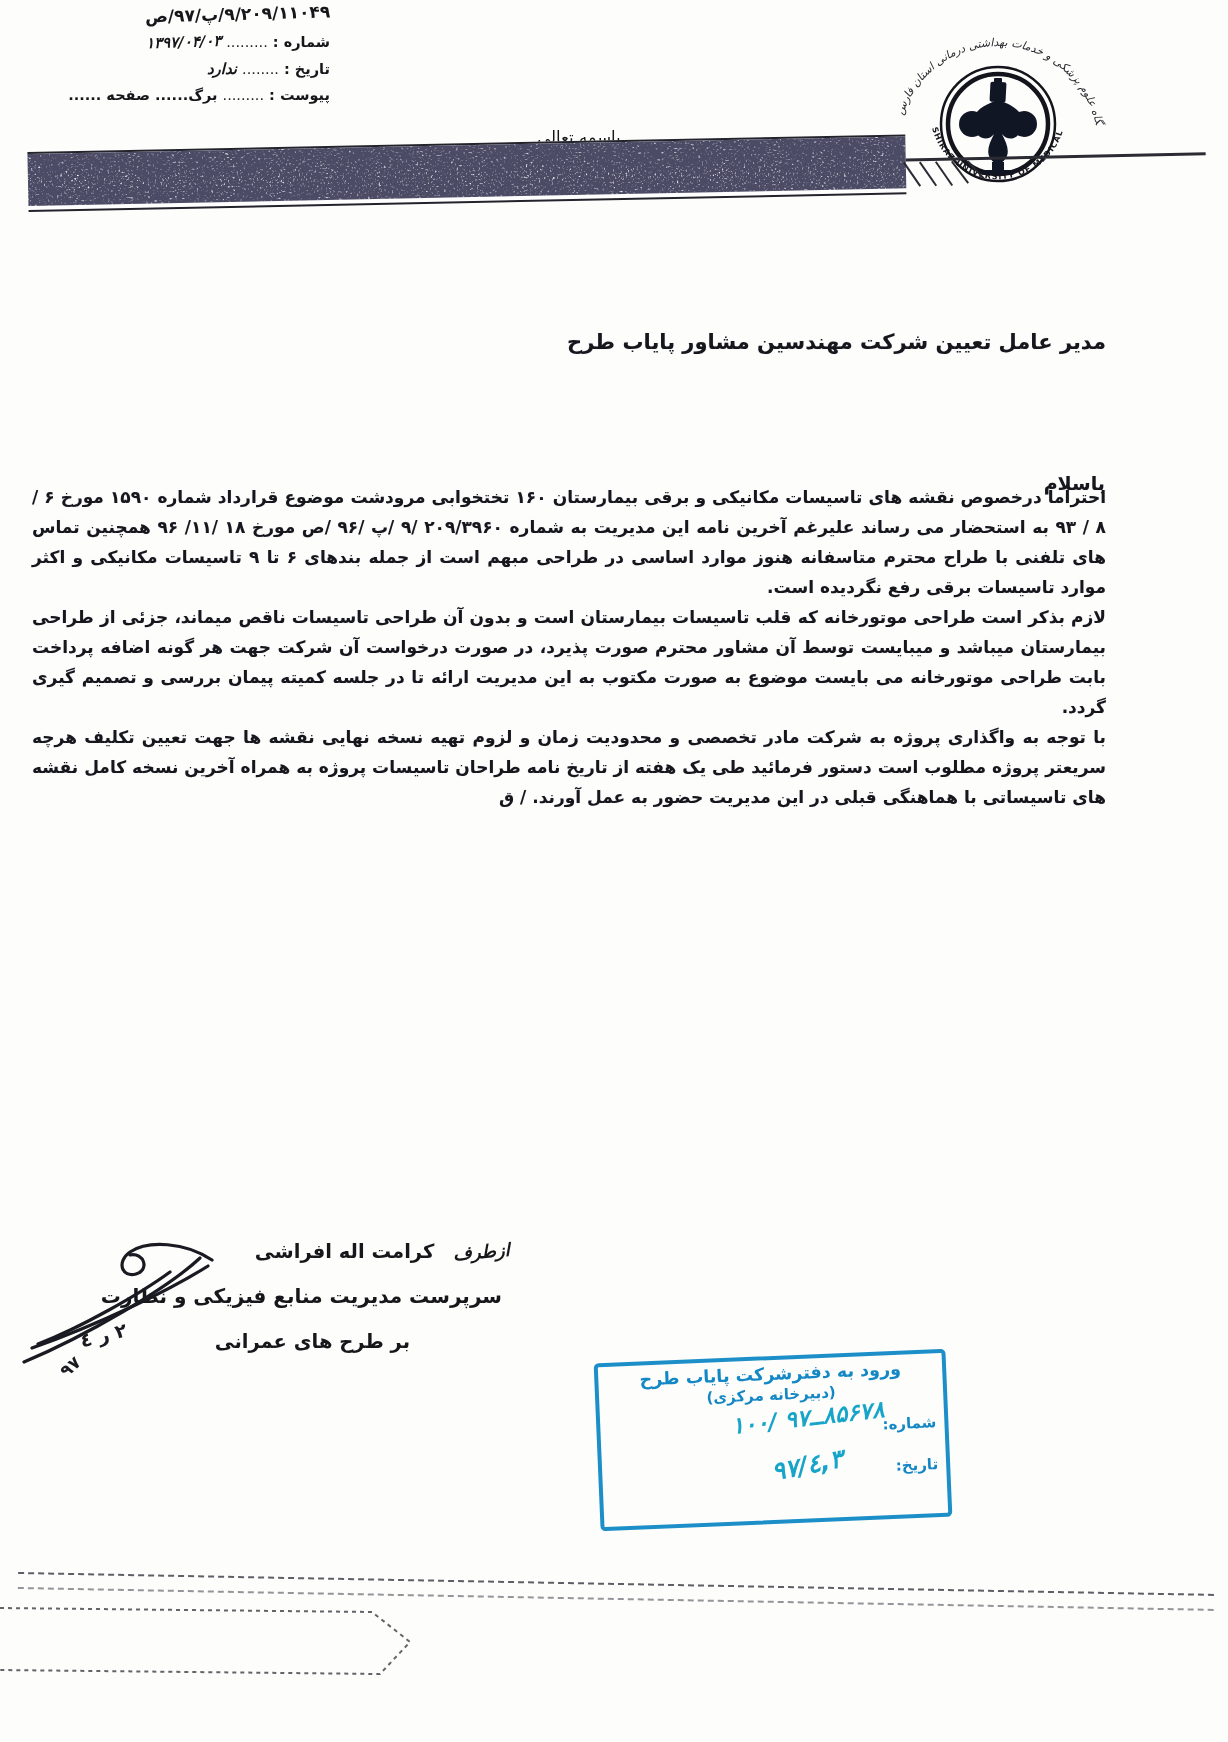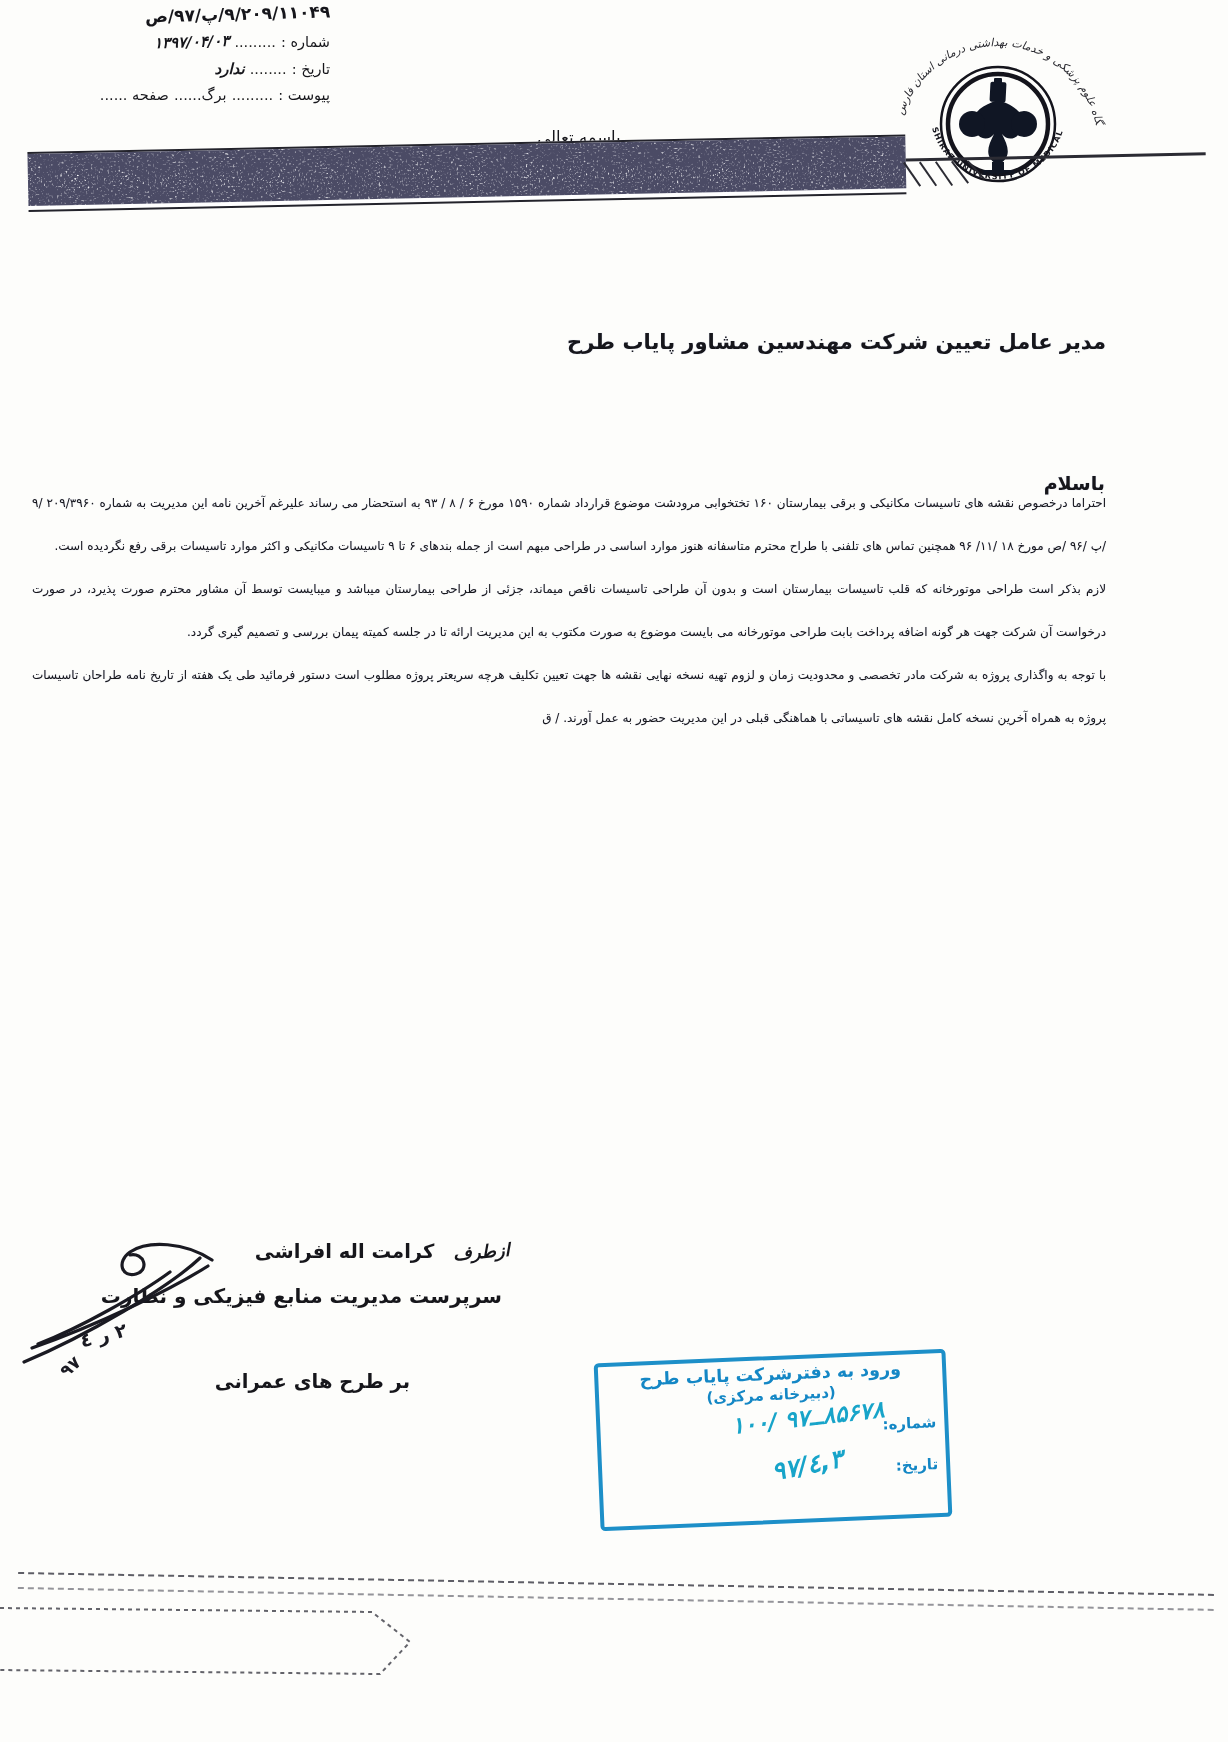"شماره :" .hrow .lbl { font-weight: normal -> bold }
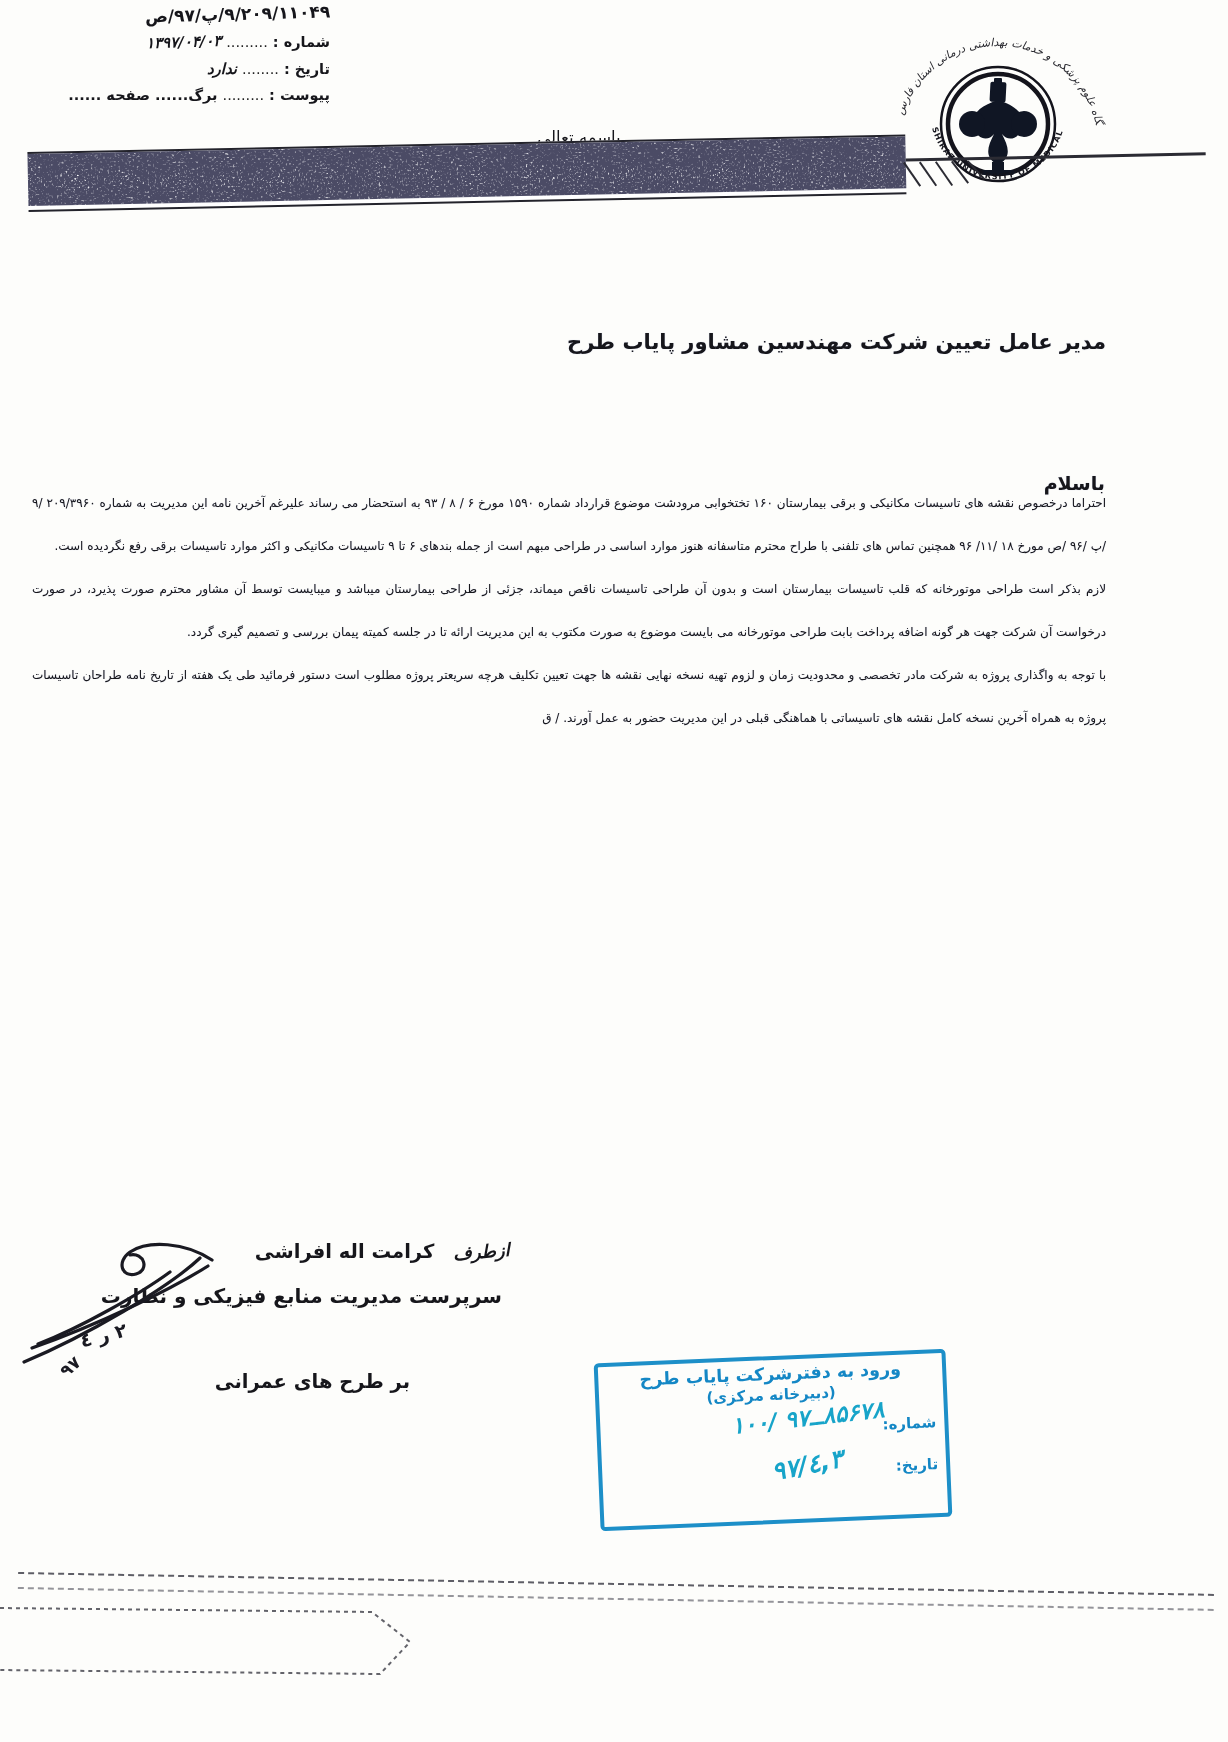"احتراما درخصوص نقشه های تاسیسات" .body-text { font-size: 12px -> 17px; font-weight: normal -> bold; line-height: 43px -> 30px }
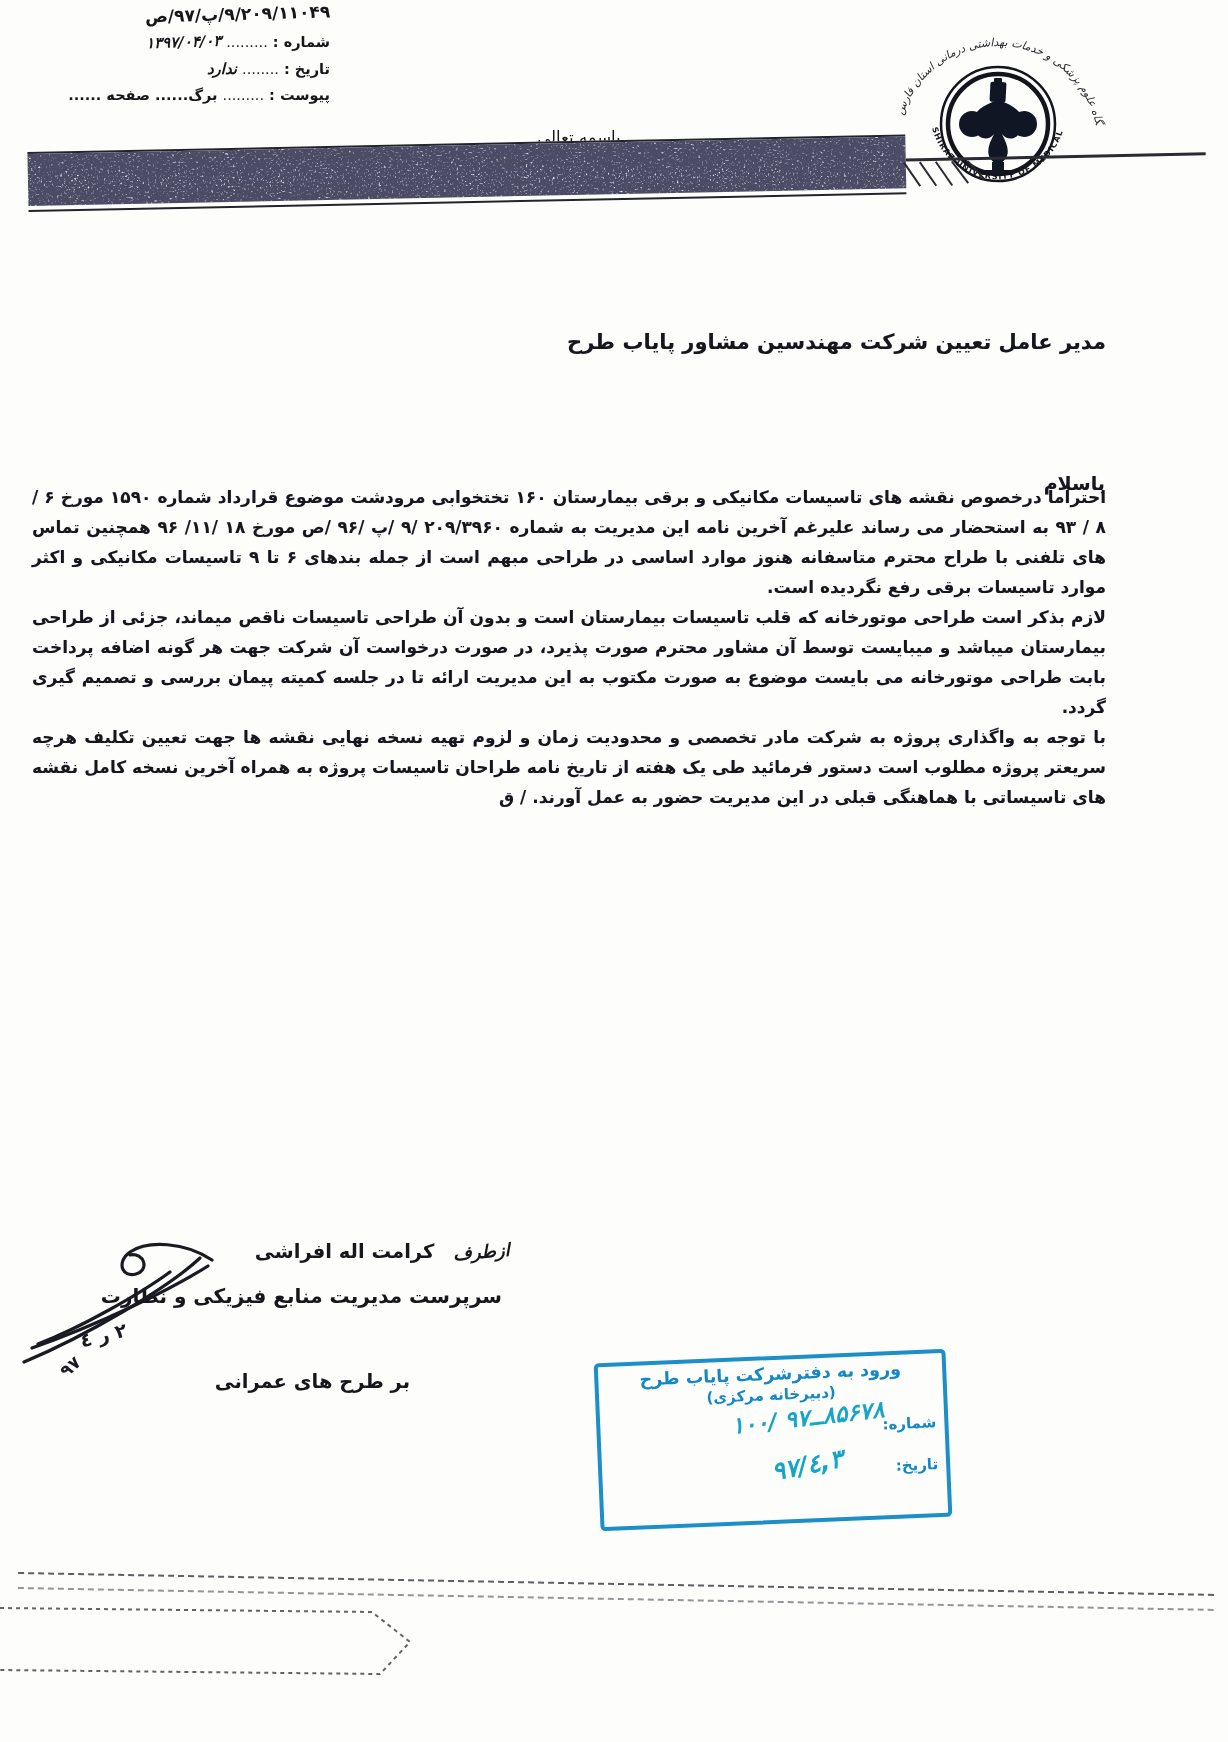"بر طرح های عمرانی" .sig .t2 { margin-top: 40px -> none }
